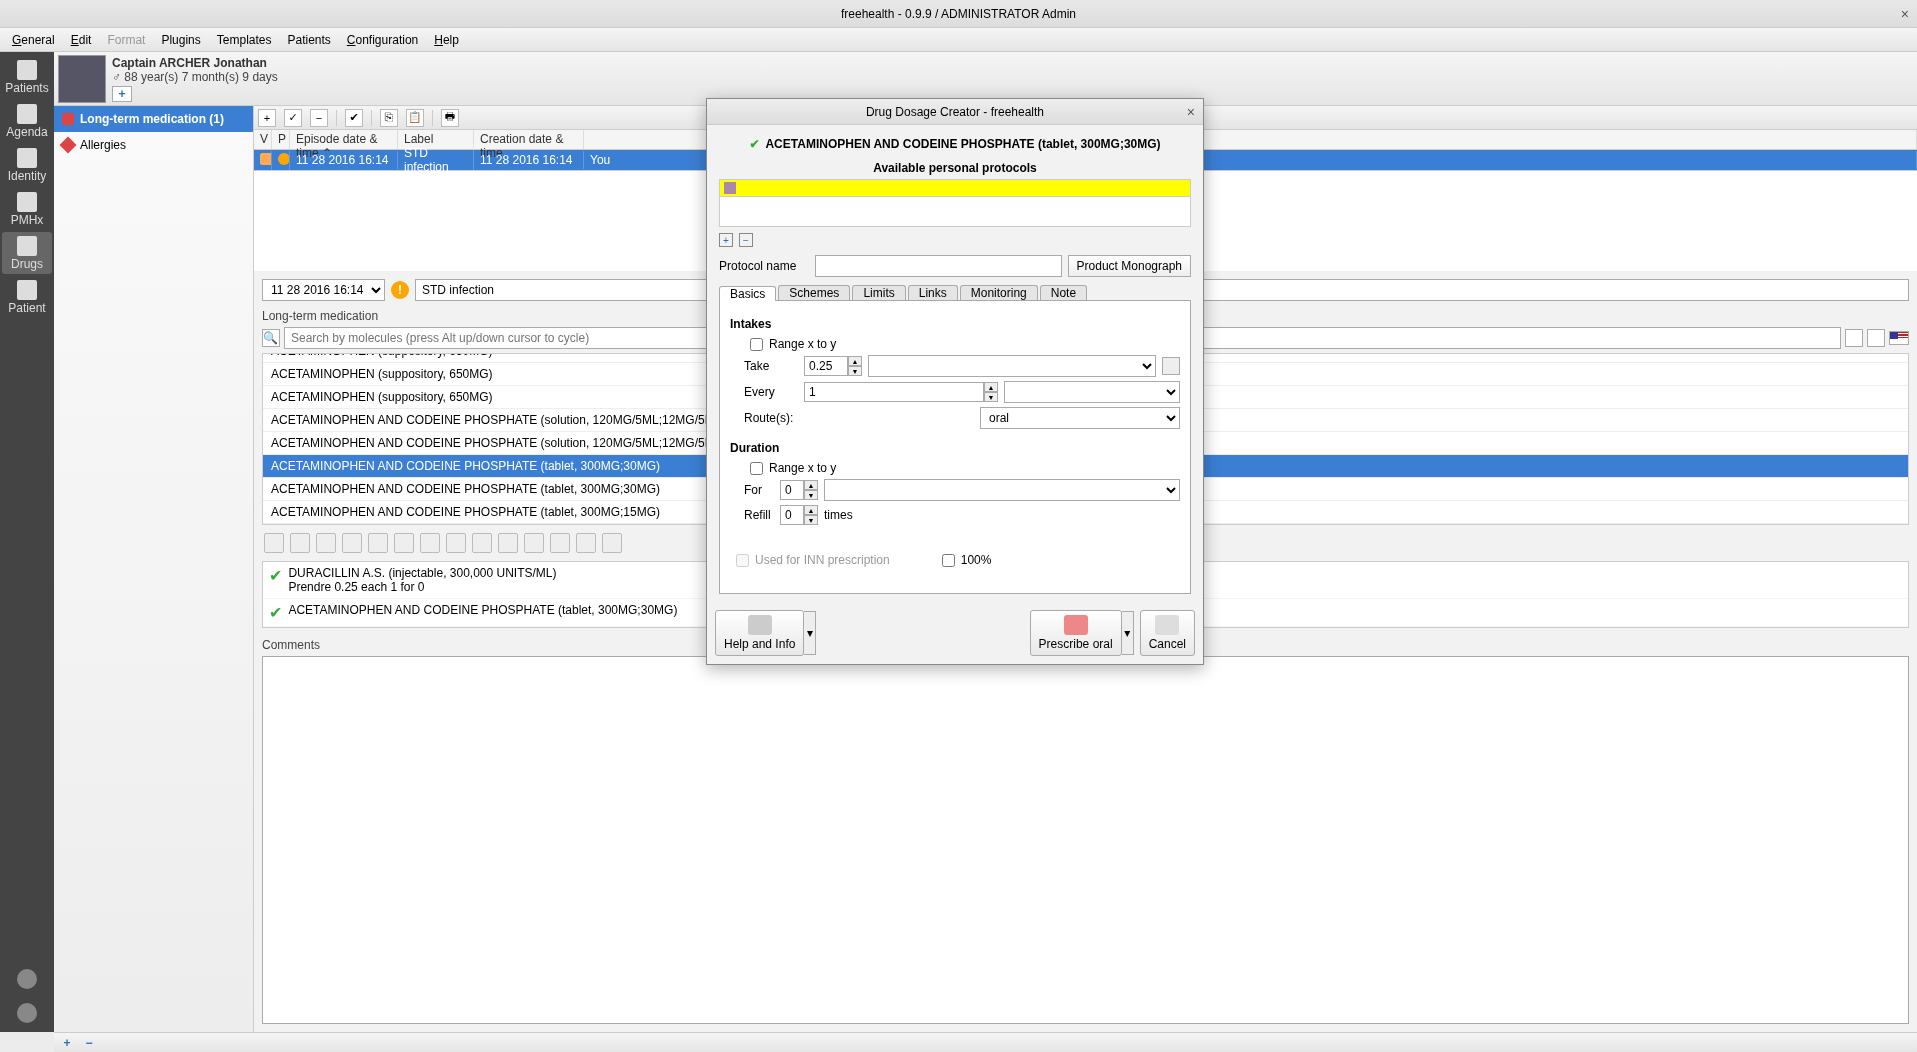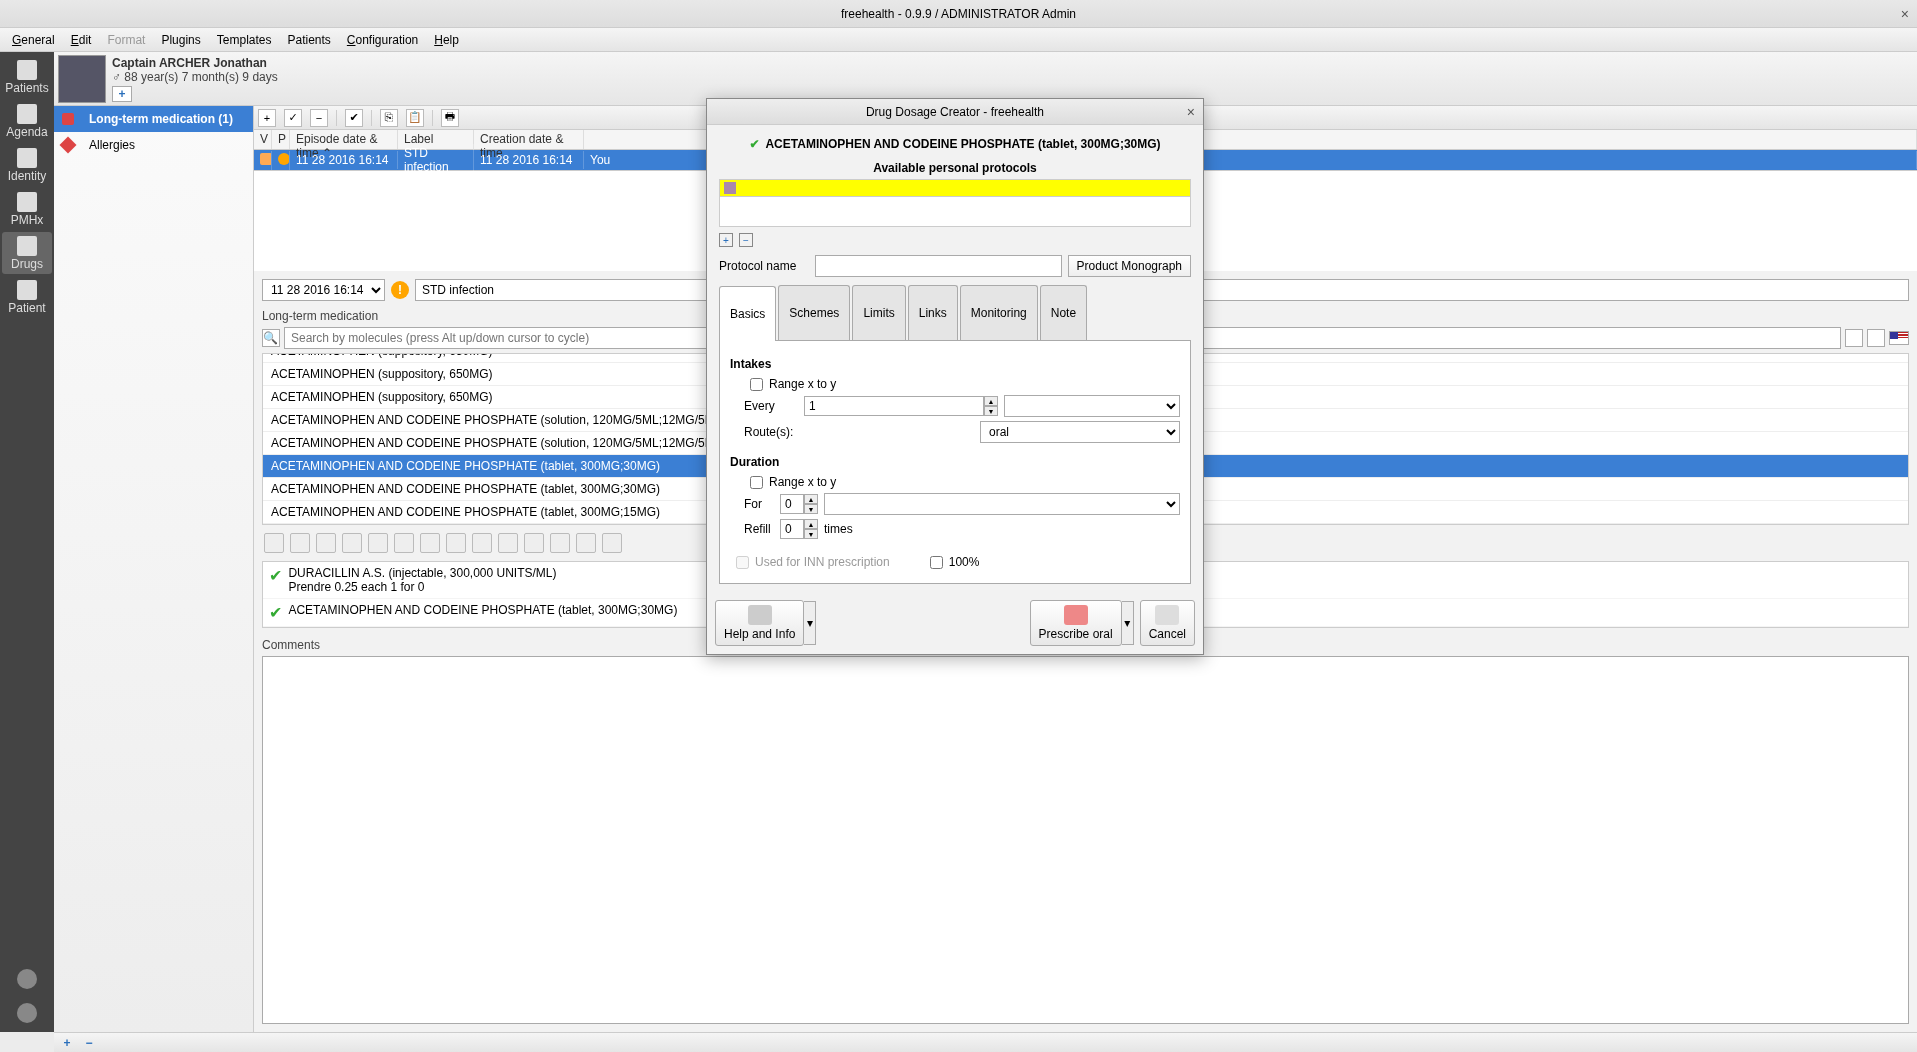"Long-term medication (1)" .catpanel .cat { gap: 15px -> 6px }
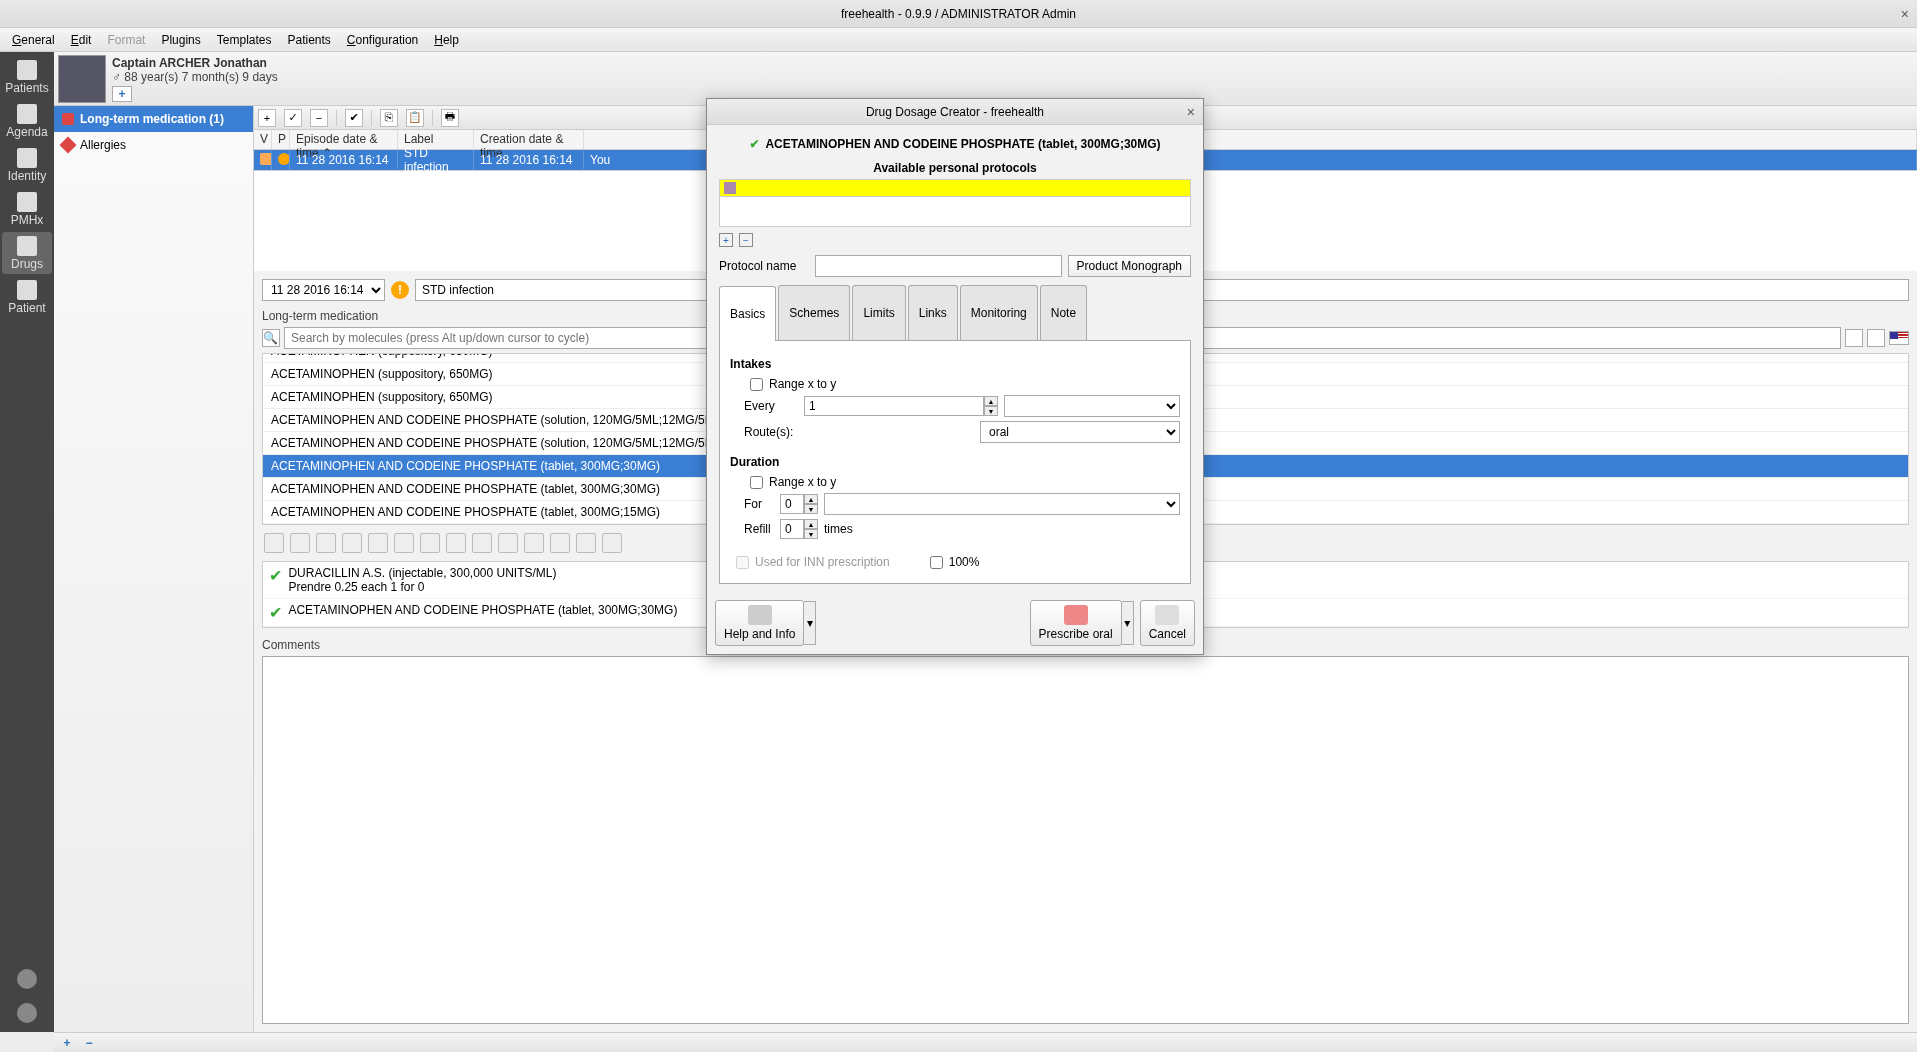"Basics" .dialog .tabs .tab { padding: 20px 10px -> 0 10px }
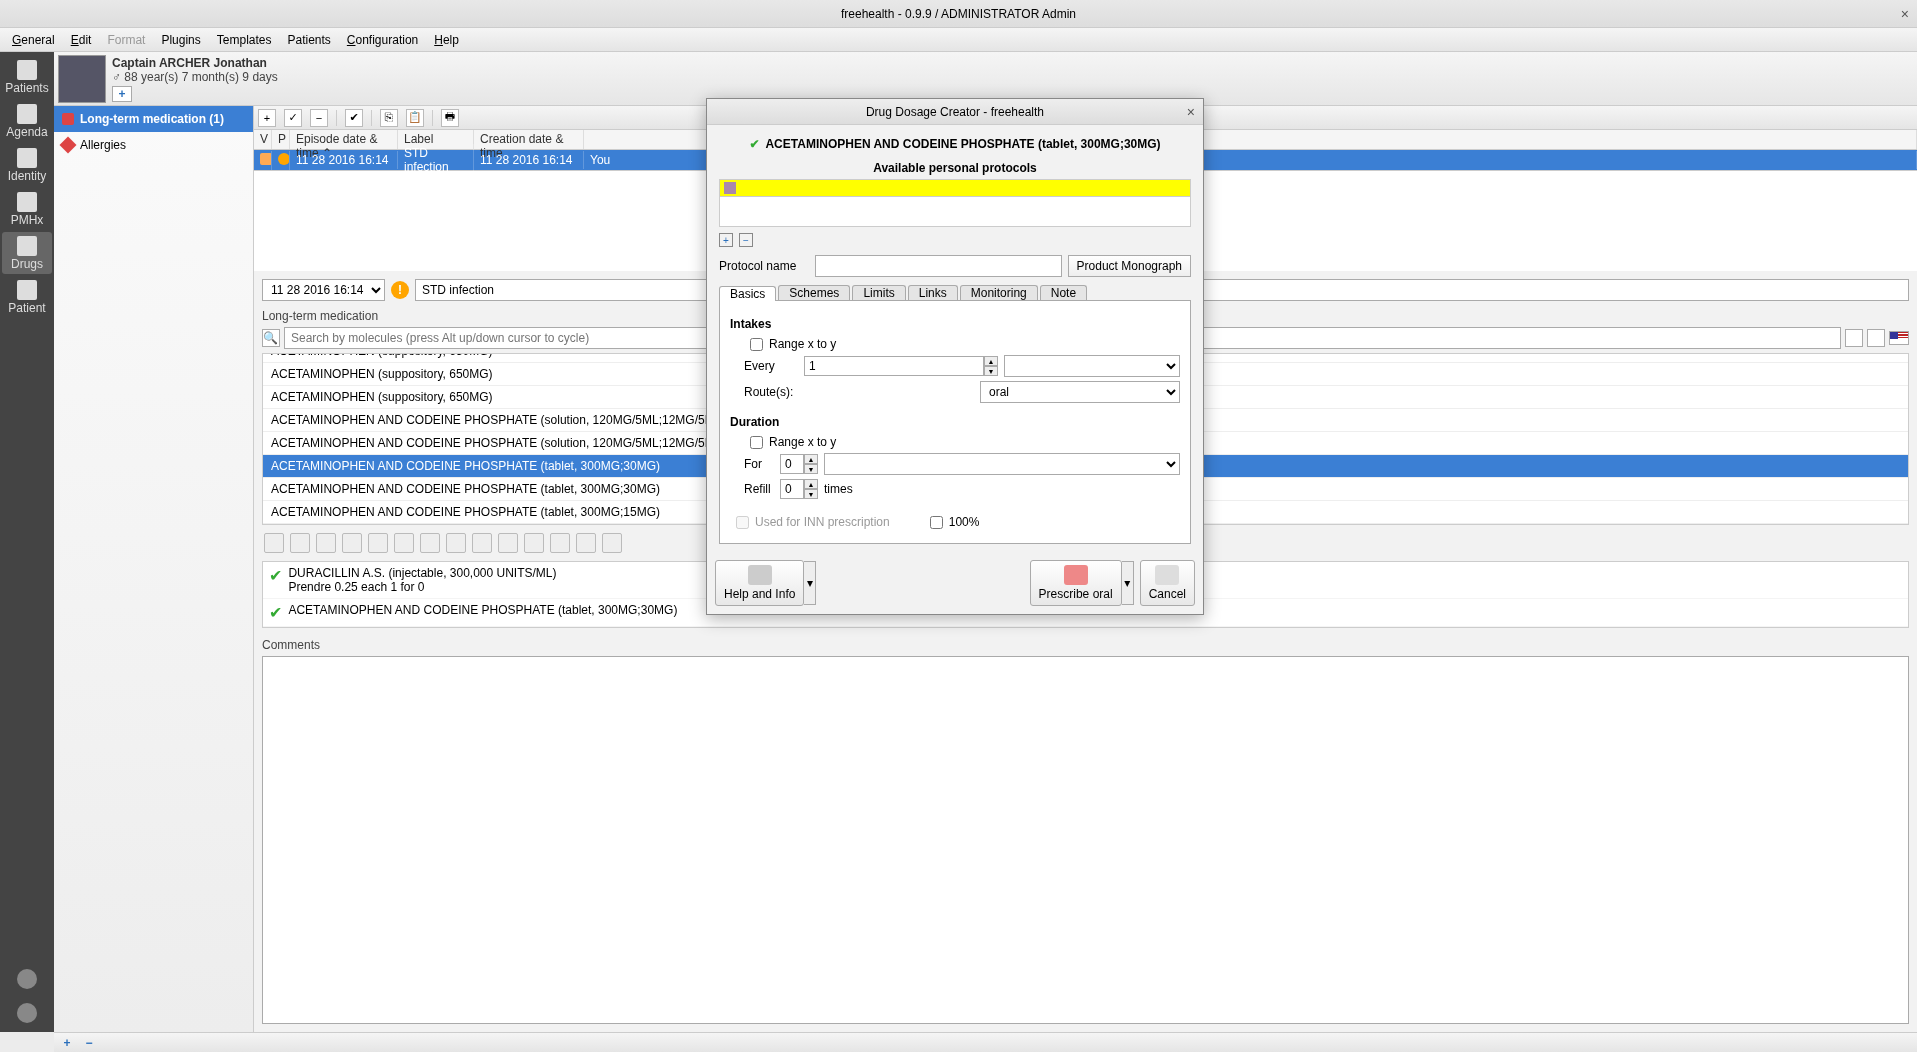"Take" div.form-row { html: none -> <div> <label>Take</label> <div> <input> <div> <div>▲</div> <div>▼</div> </div> </div> <select><option></option></select> <div></div> </div> }
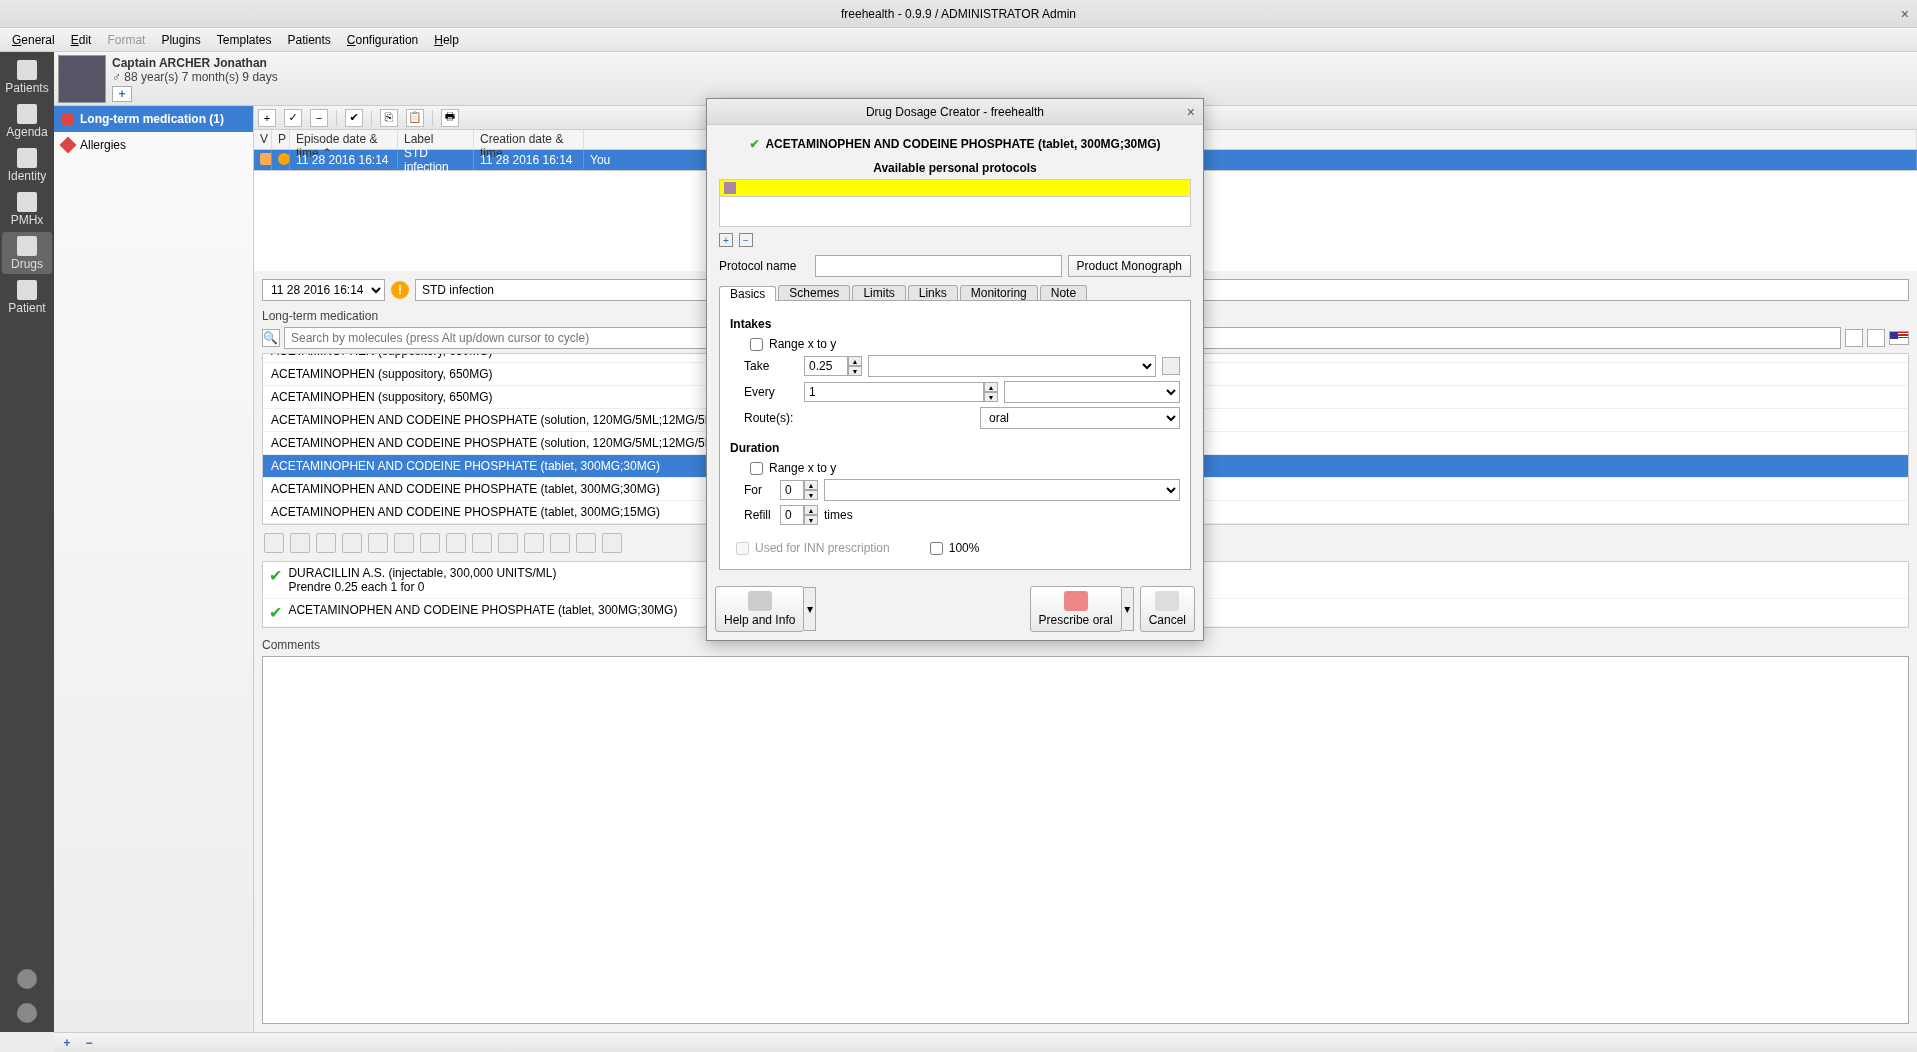"100%" div.chk-row { margin: 0 -> 12px }
